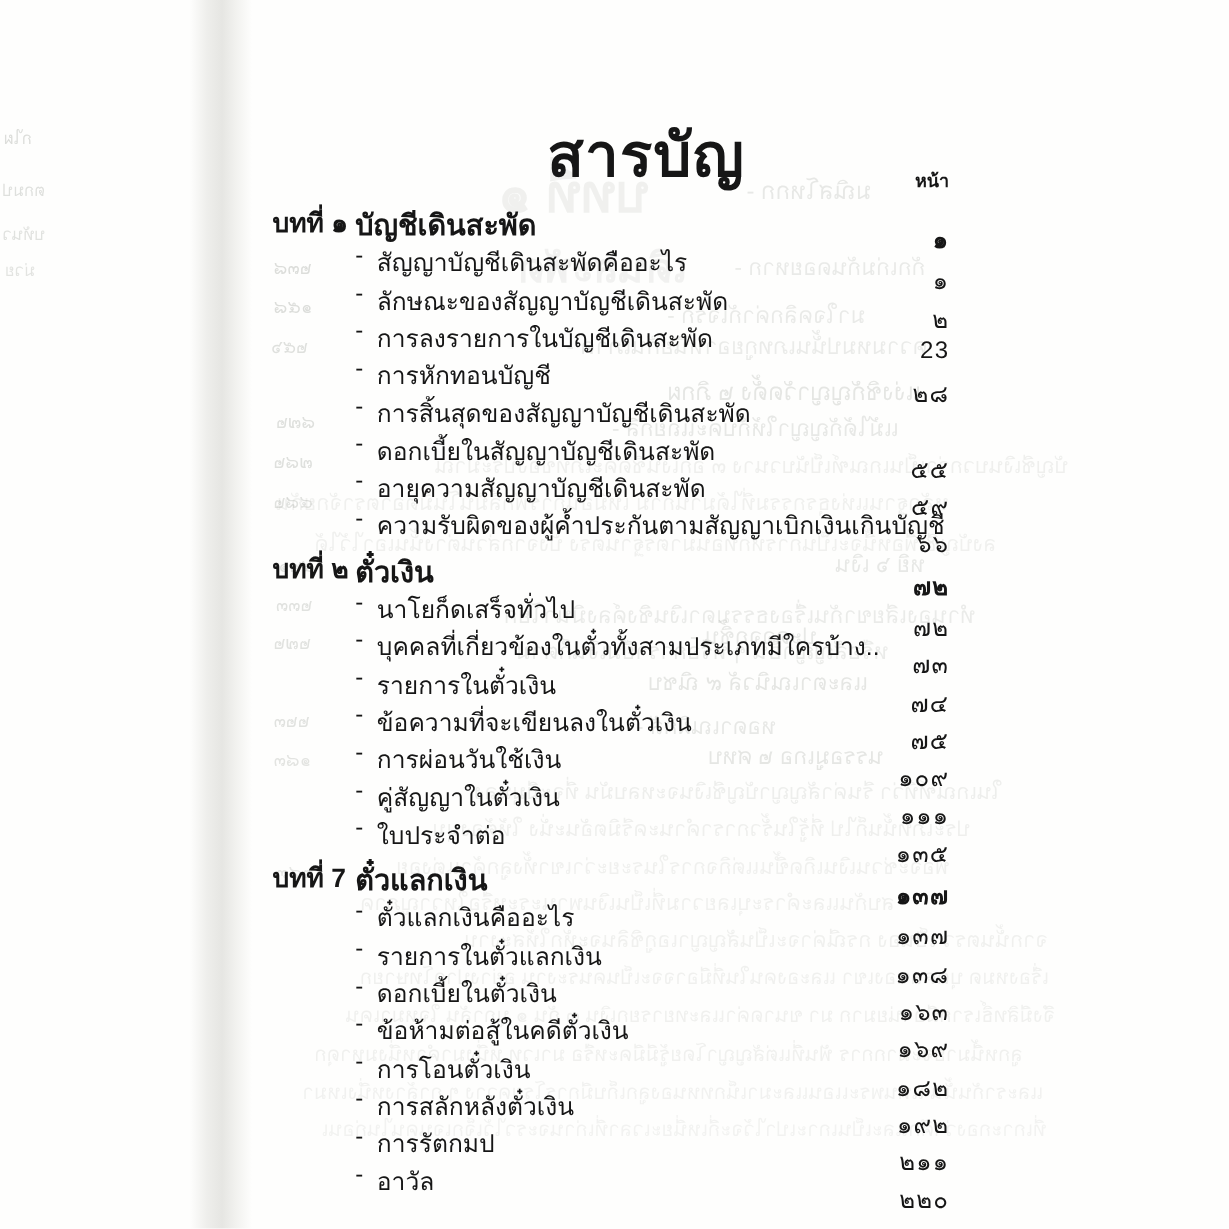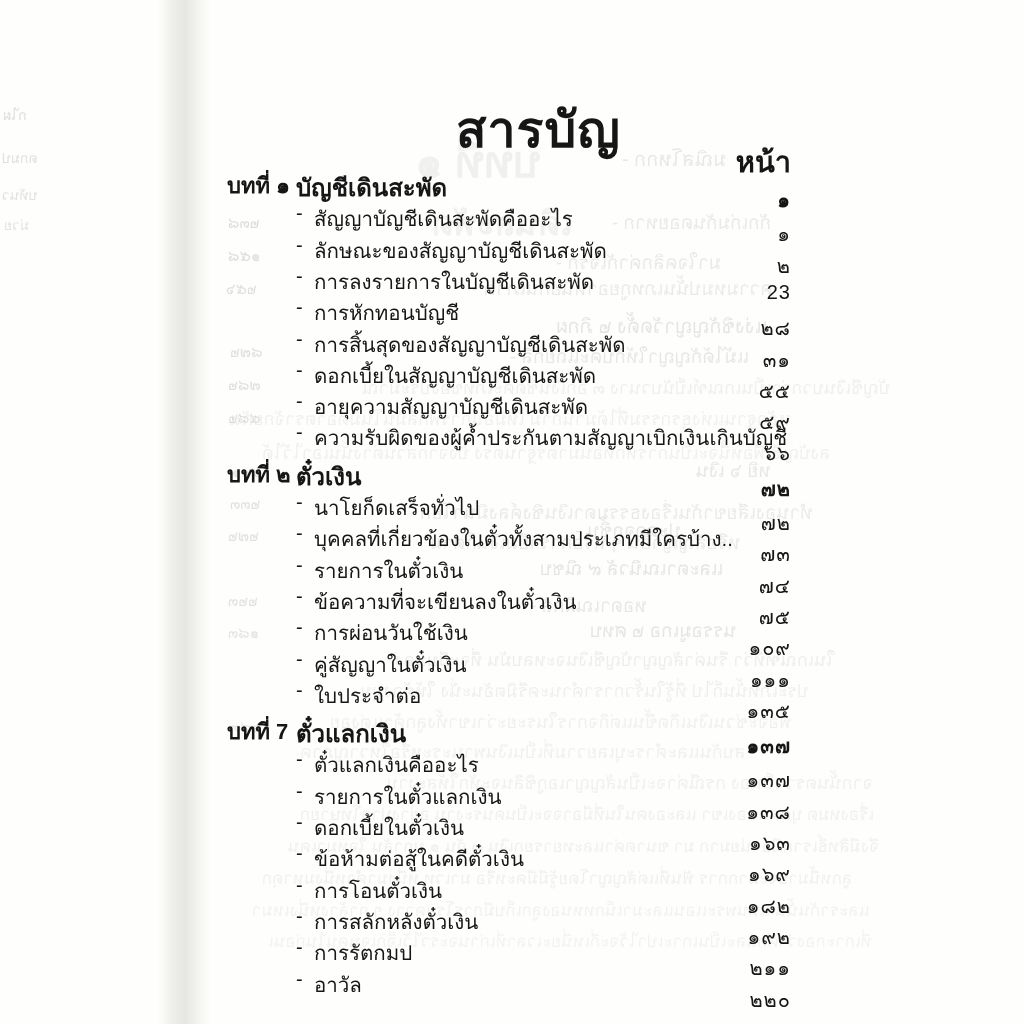"หน้า" .page-col-header { font-size: 29px -> 15px }
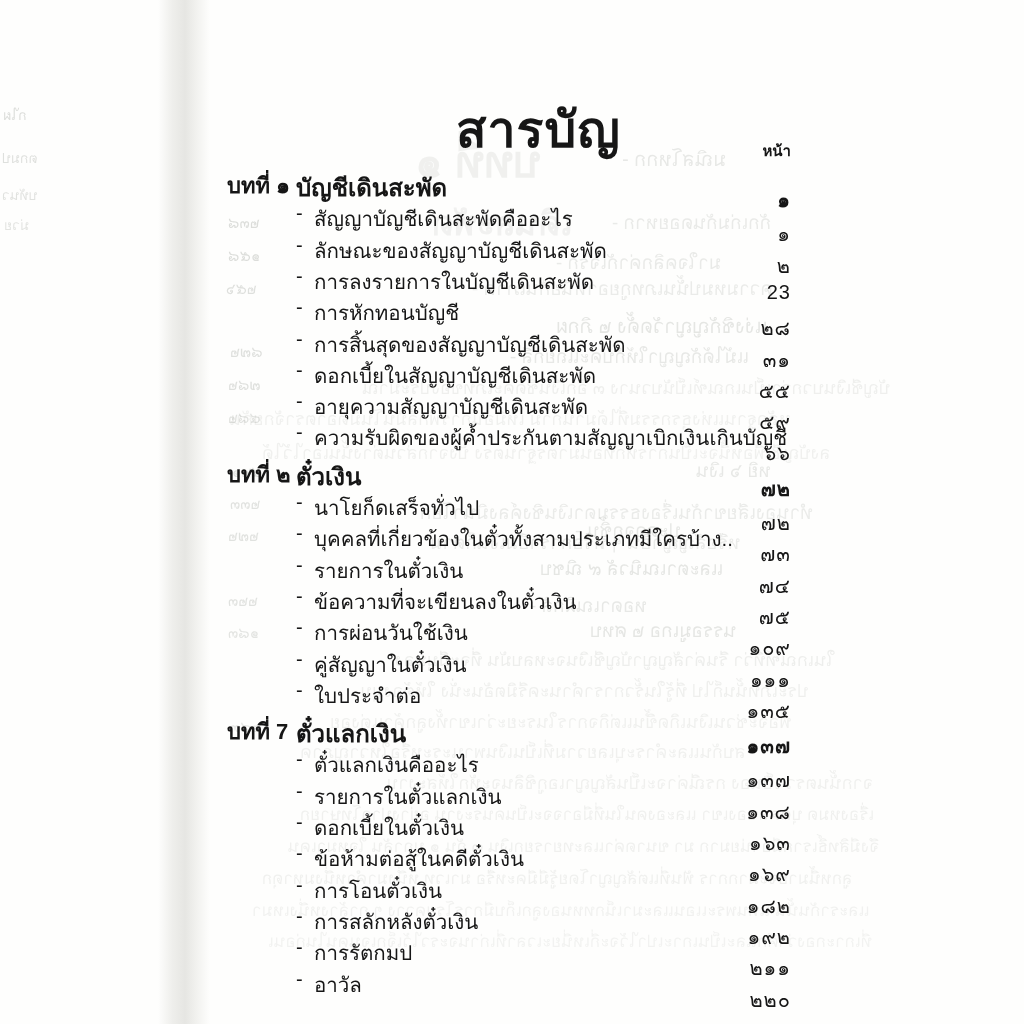"๓๑" span.pageno { html: <span>๓๑</span> -> none }
